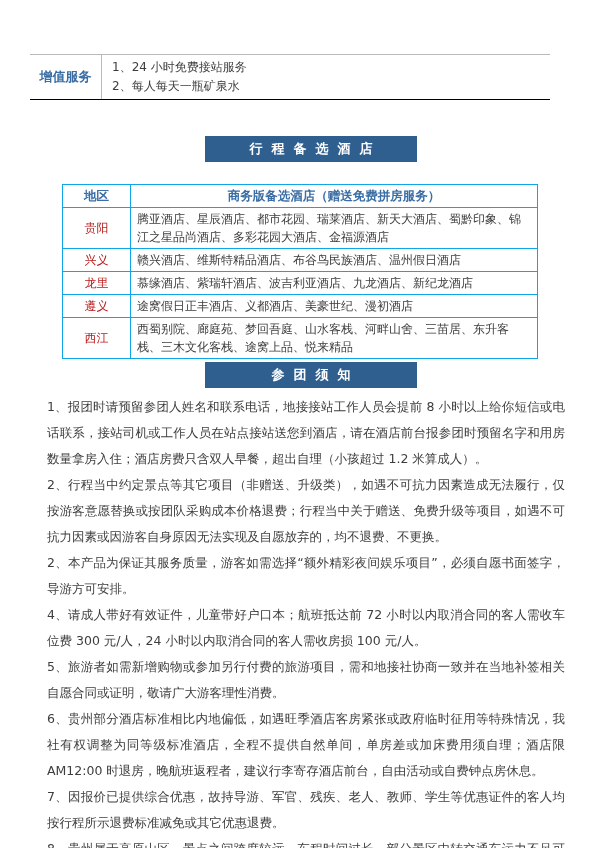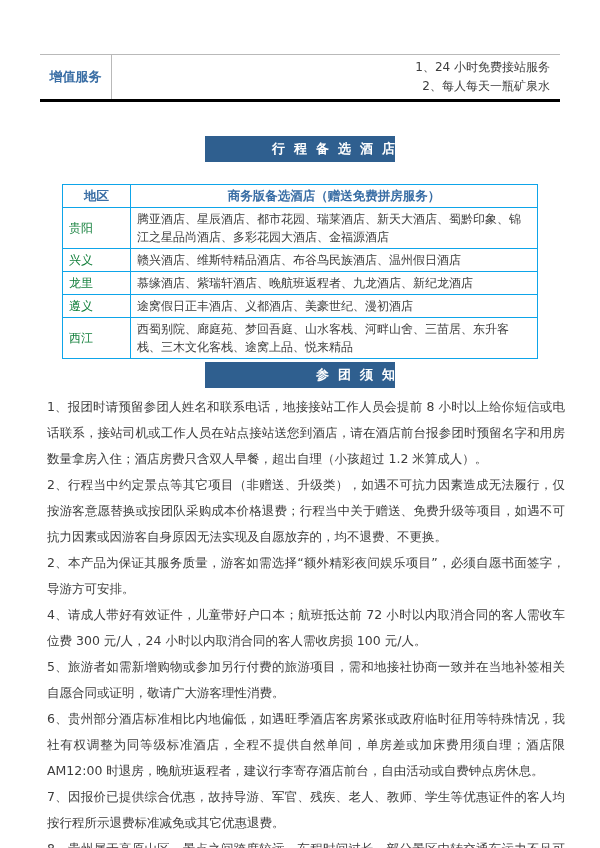"增值服务" .value-table { border-bottom: 3px solid #000000 -> 1px solid #000000; left: 40px -> 30px; text-align: right -> none }
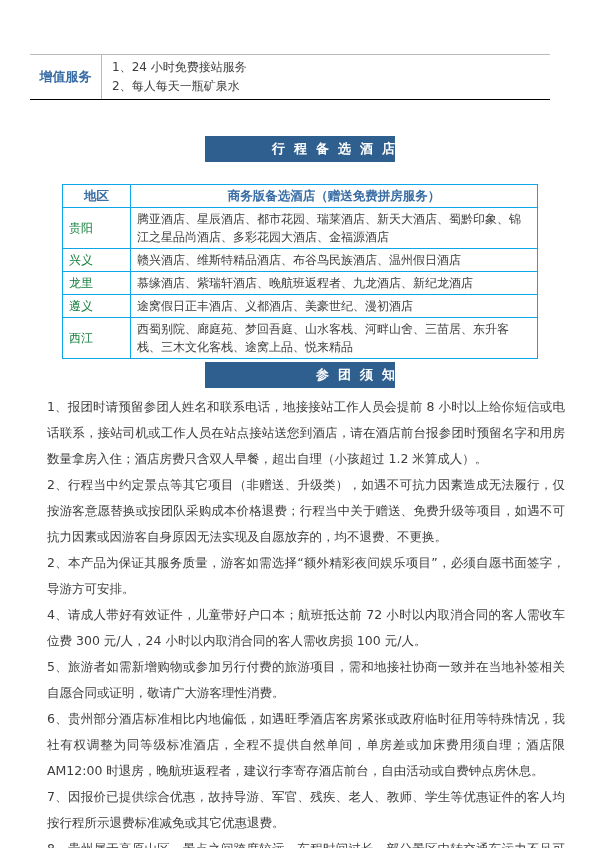"行程备选酒店" .banner { justify-content: flex-end -> center; width: 190px -> 212px }
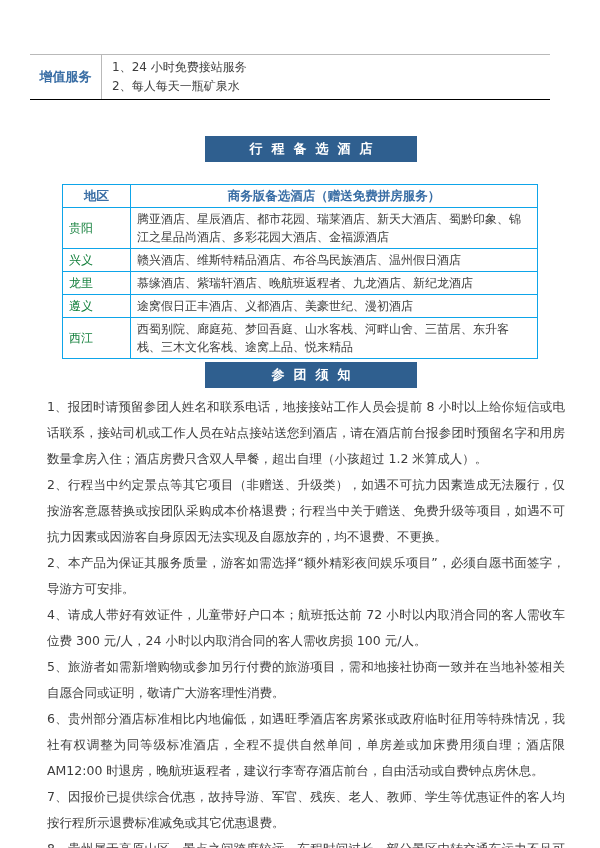"贵阳" .hotel-table td.region { color: #15803d -> #b91c1c; text-align: none -> center }
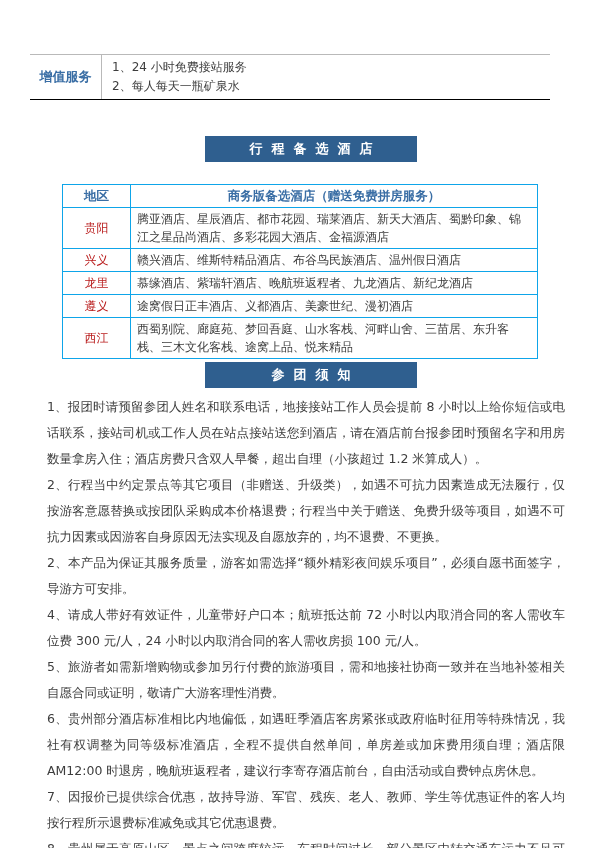"慕缘酒店、紫瑞轩酒店、晚航班返程者、九龙酒店、新纪龙酒店" td.hotels { text: 晚航班返程者 -> 波吉利亚酒店 }
